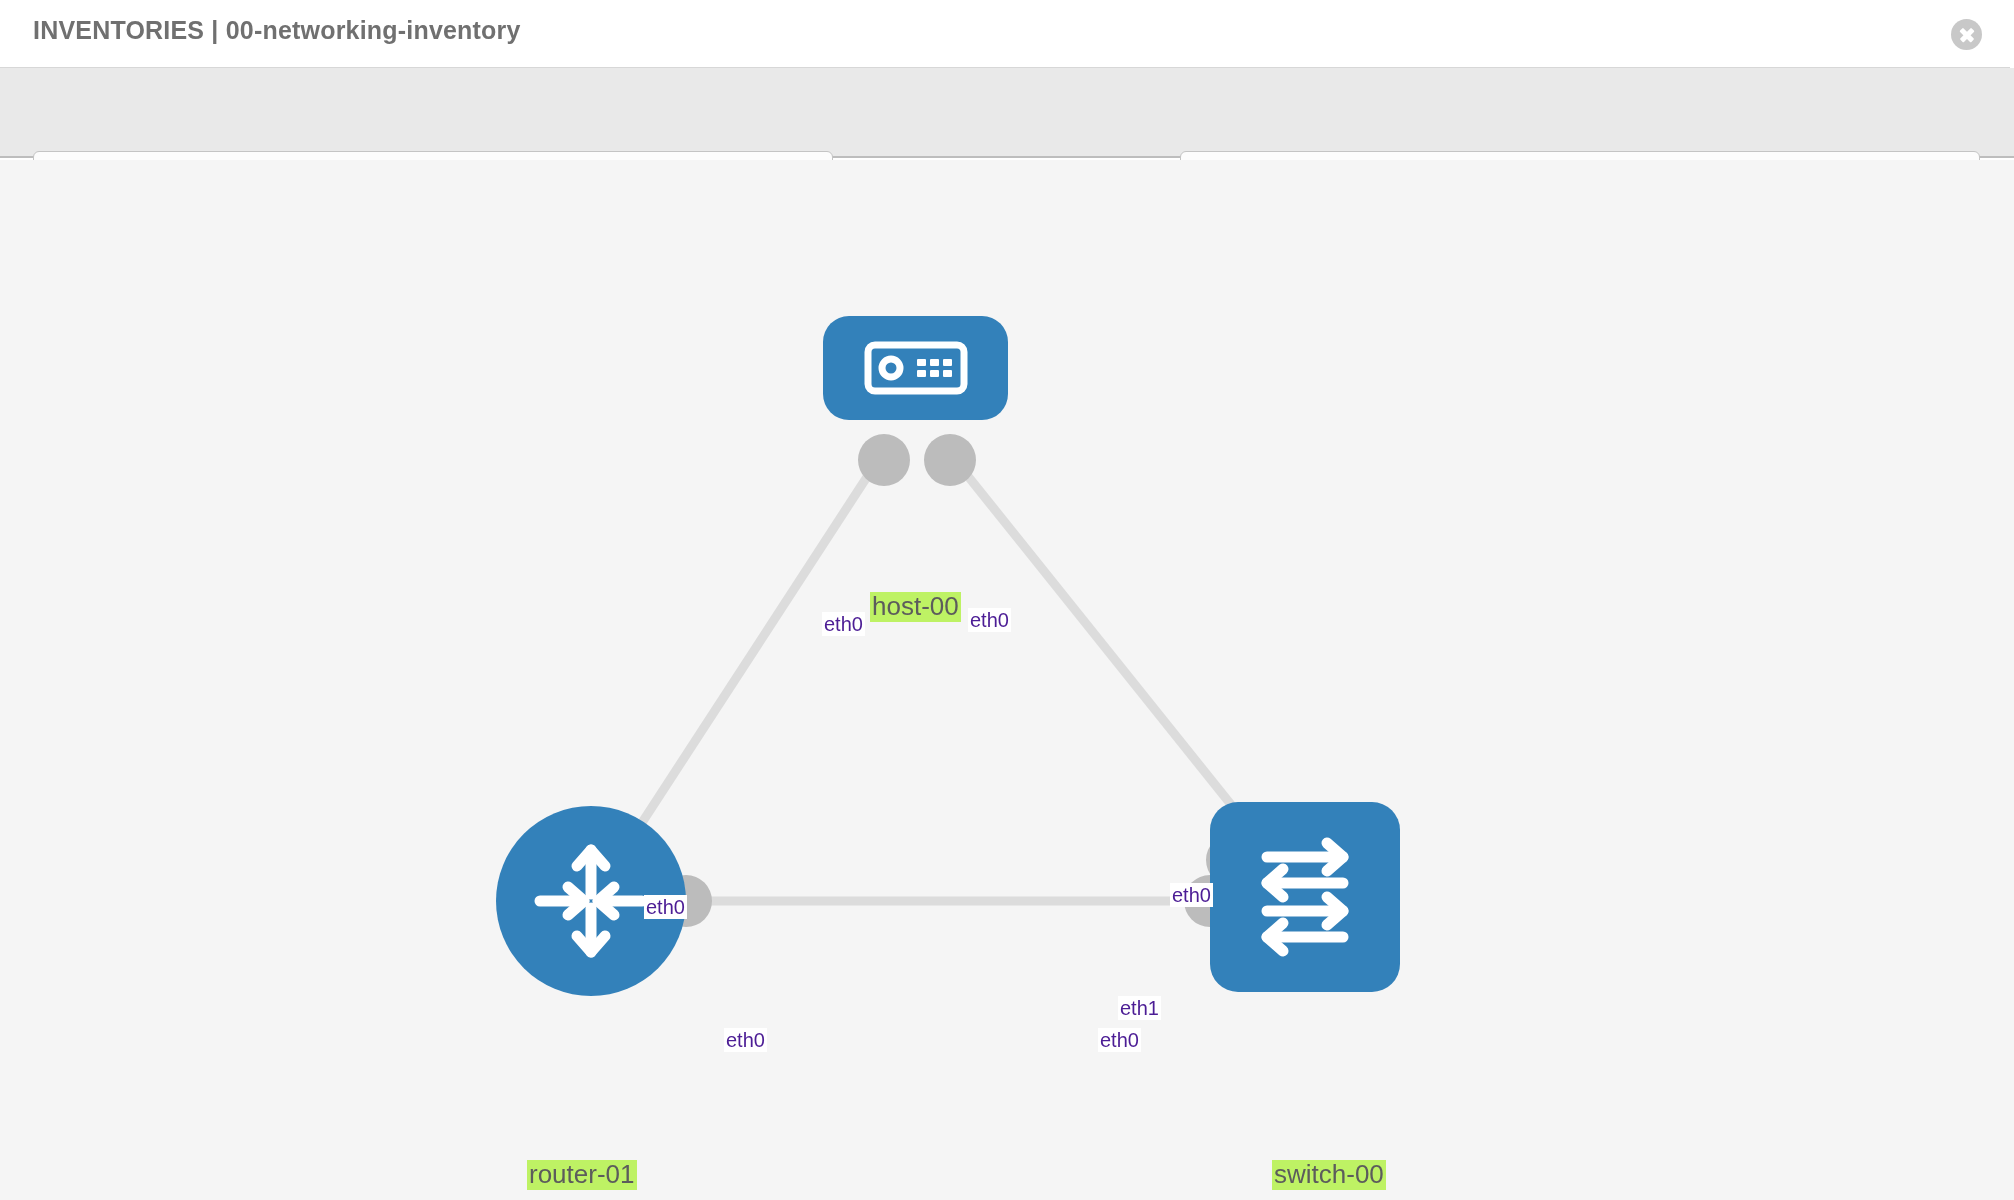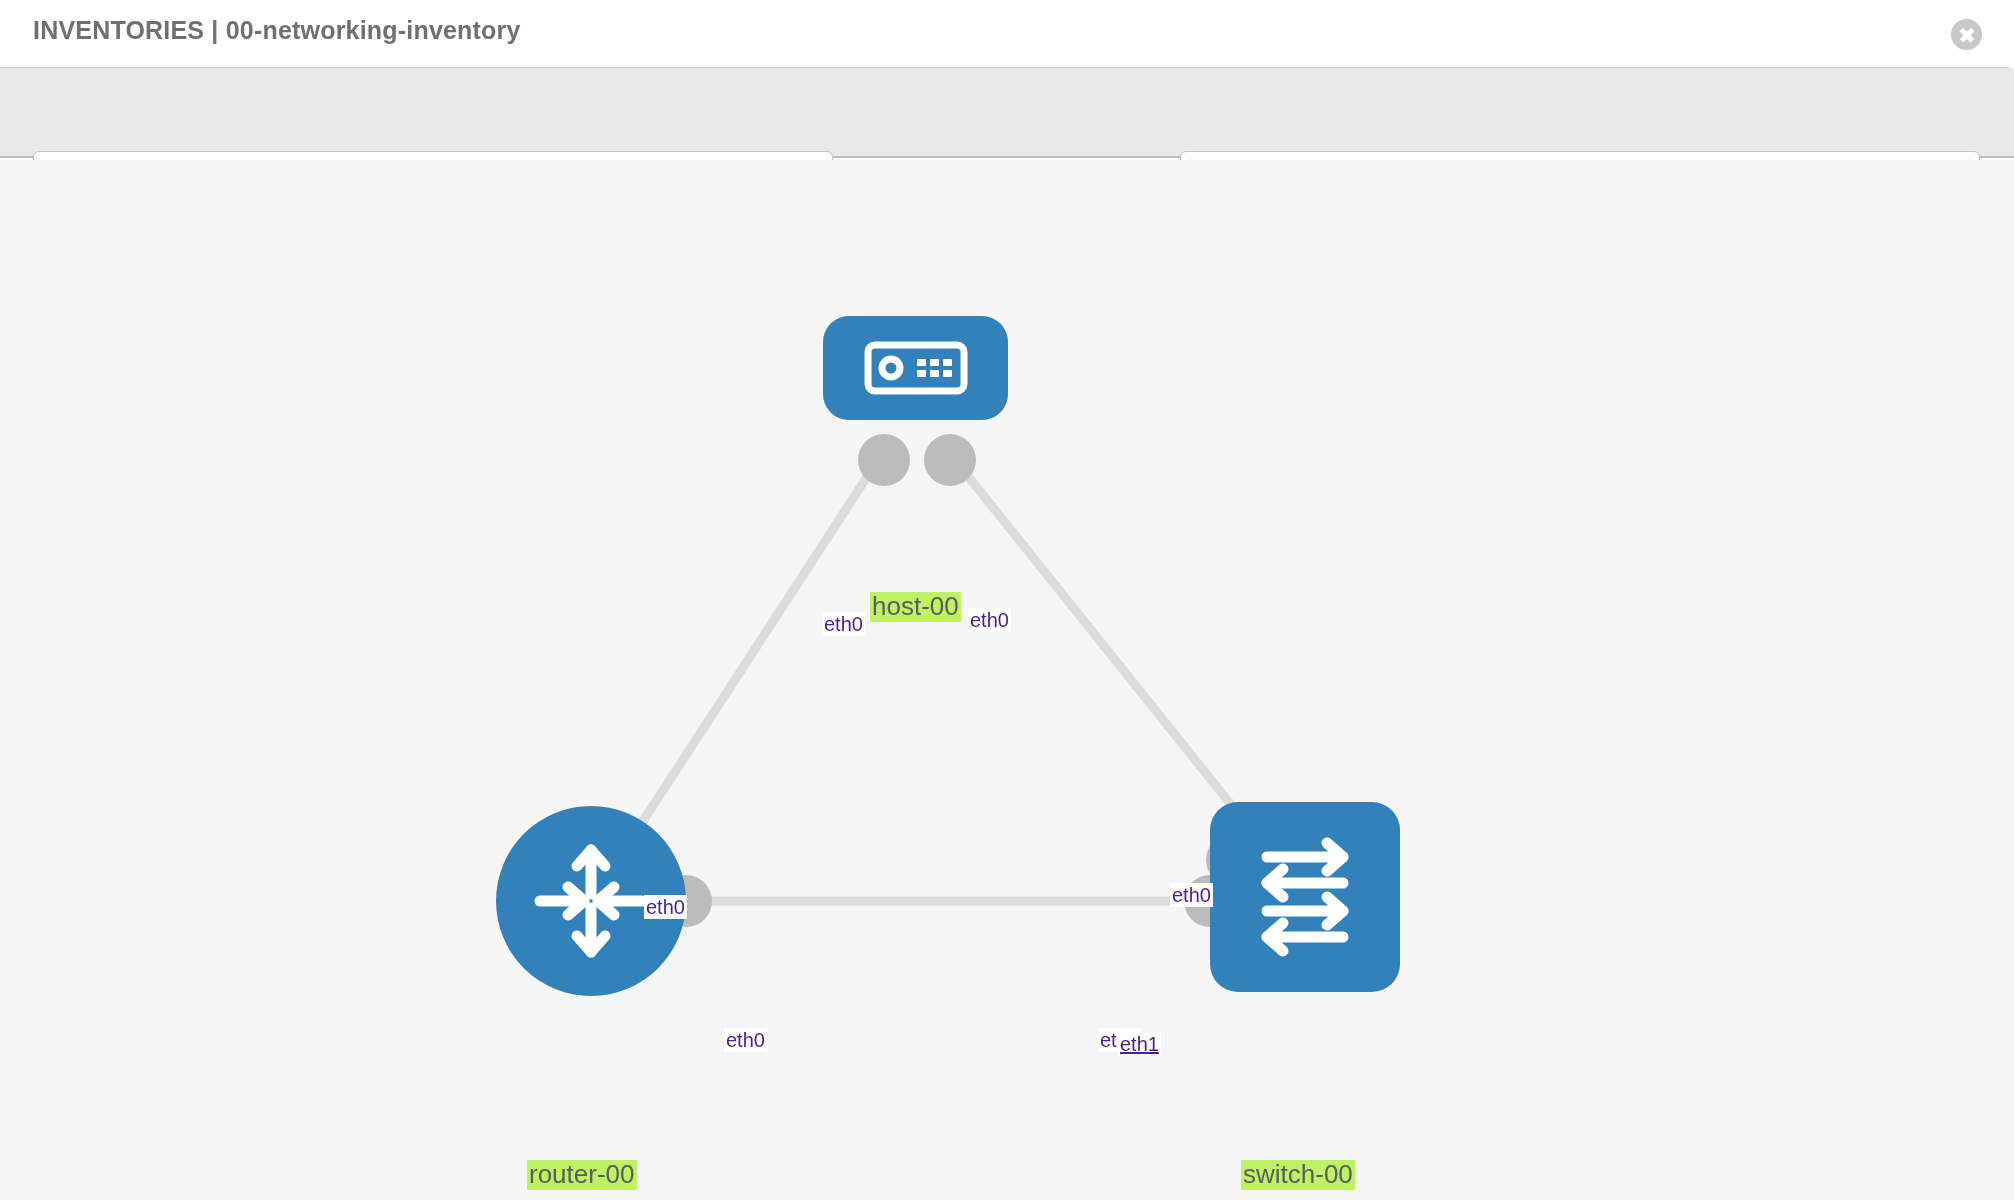"eth1" #iface-switch-lt-b { text-decoration: underline -> none; top: 872px -> 836px }
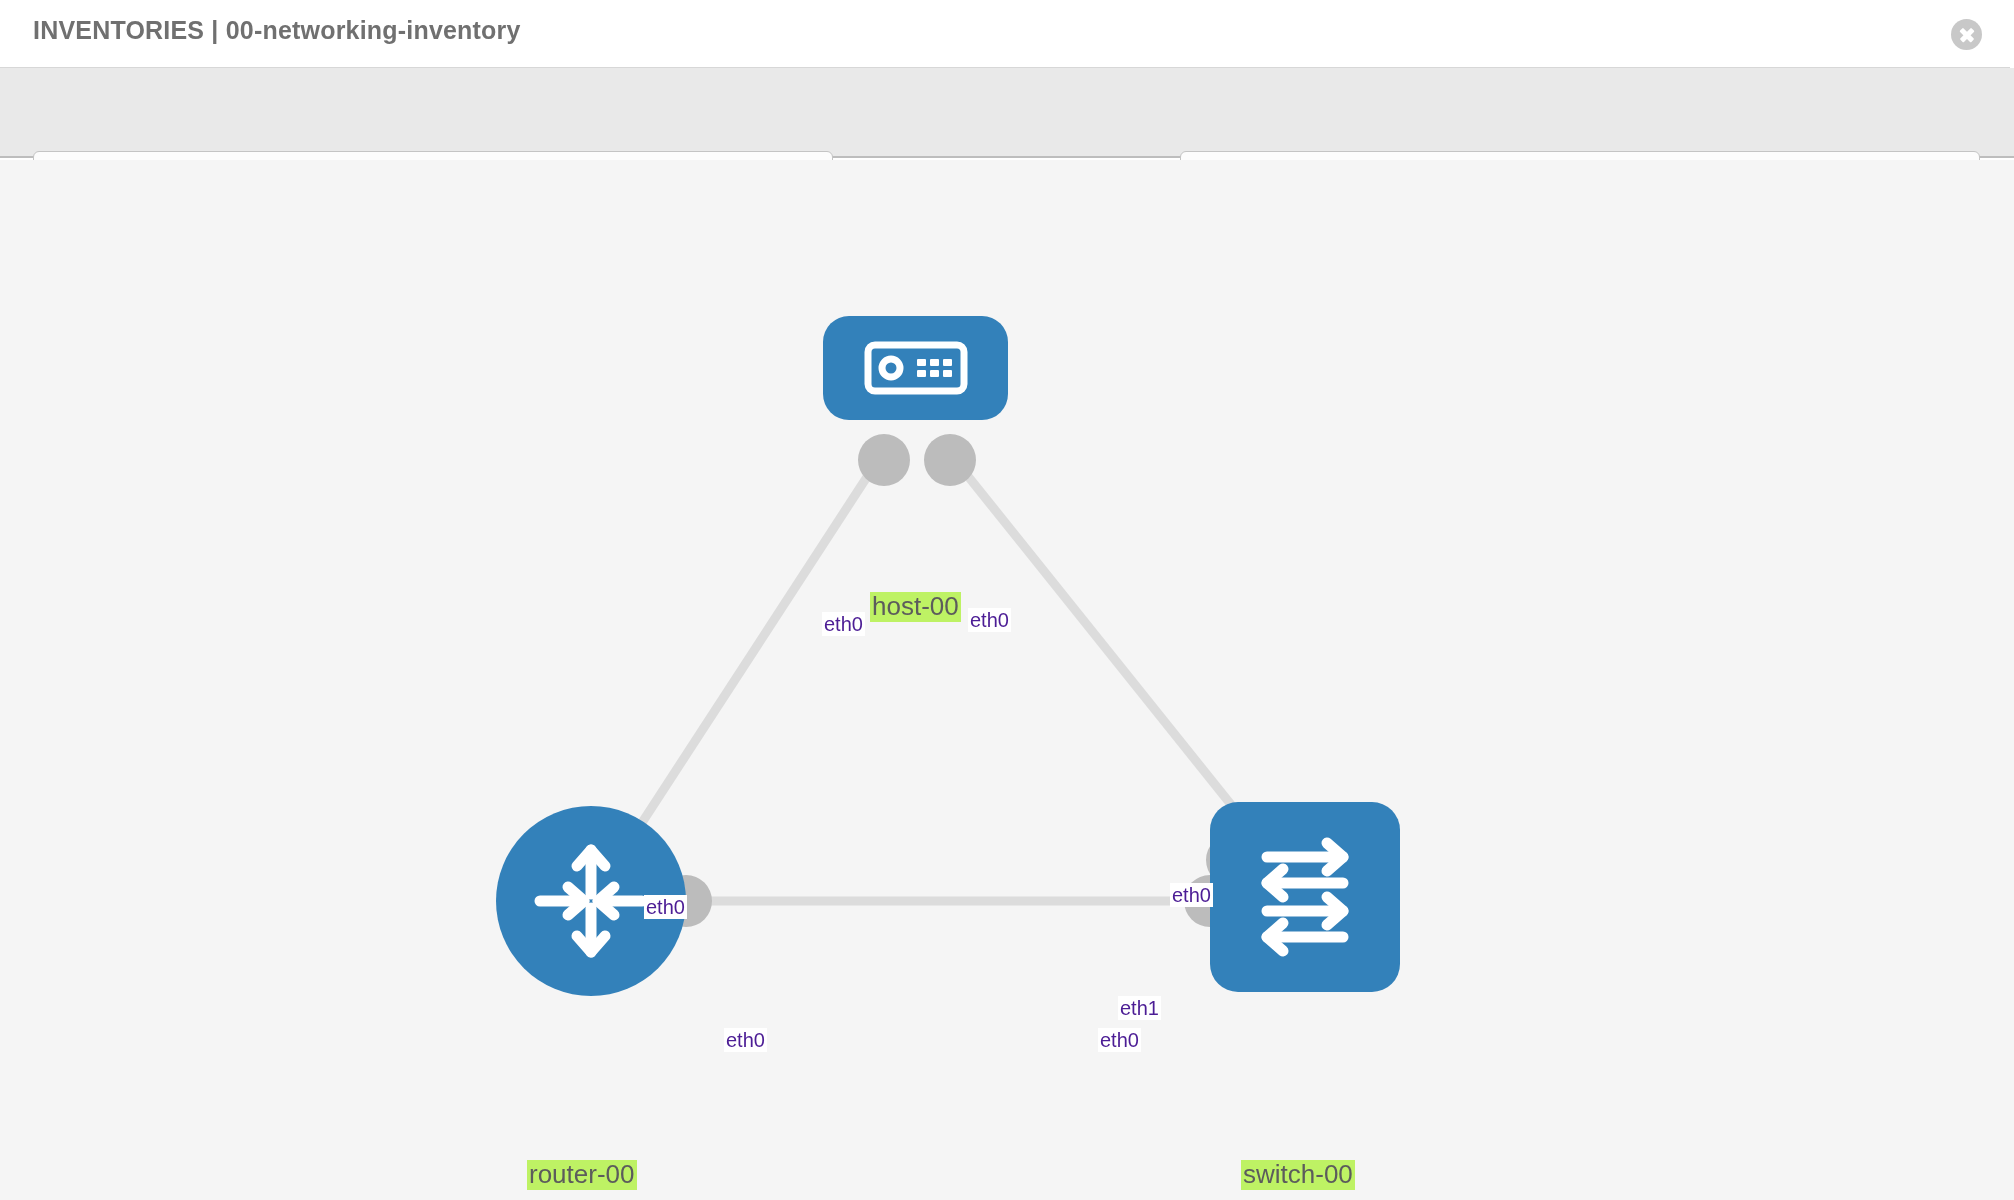"router-00" div.node-label { text: router-00 -> router-01 }
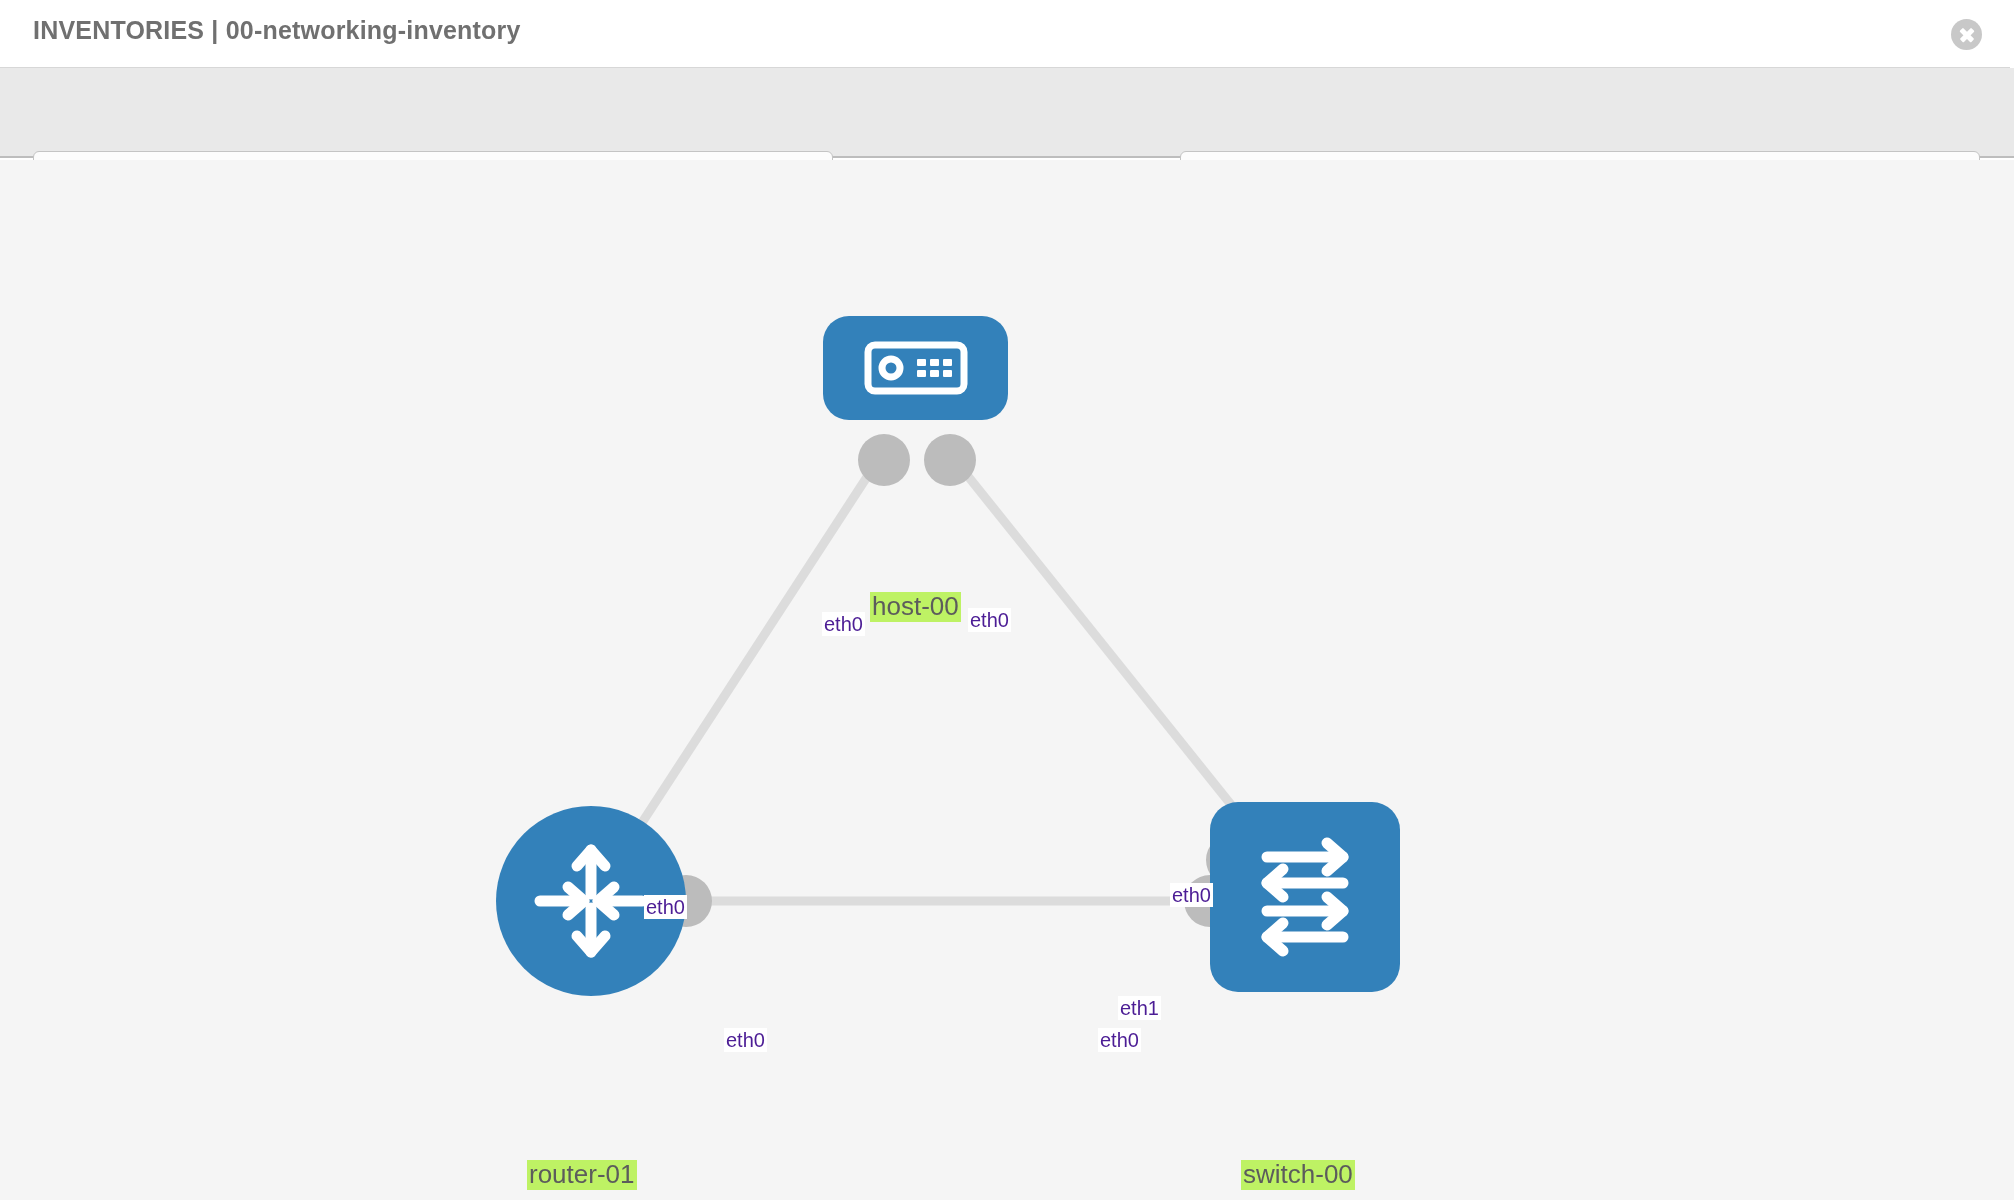"switch-00" #label-switch { left: 1241px -> 1272px }
